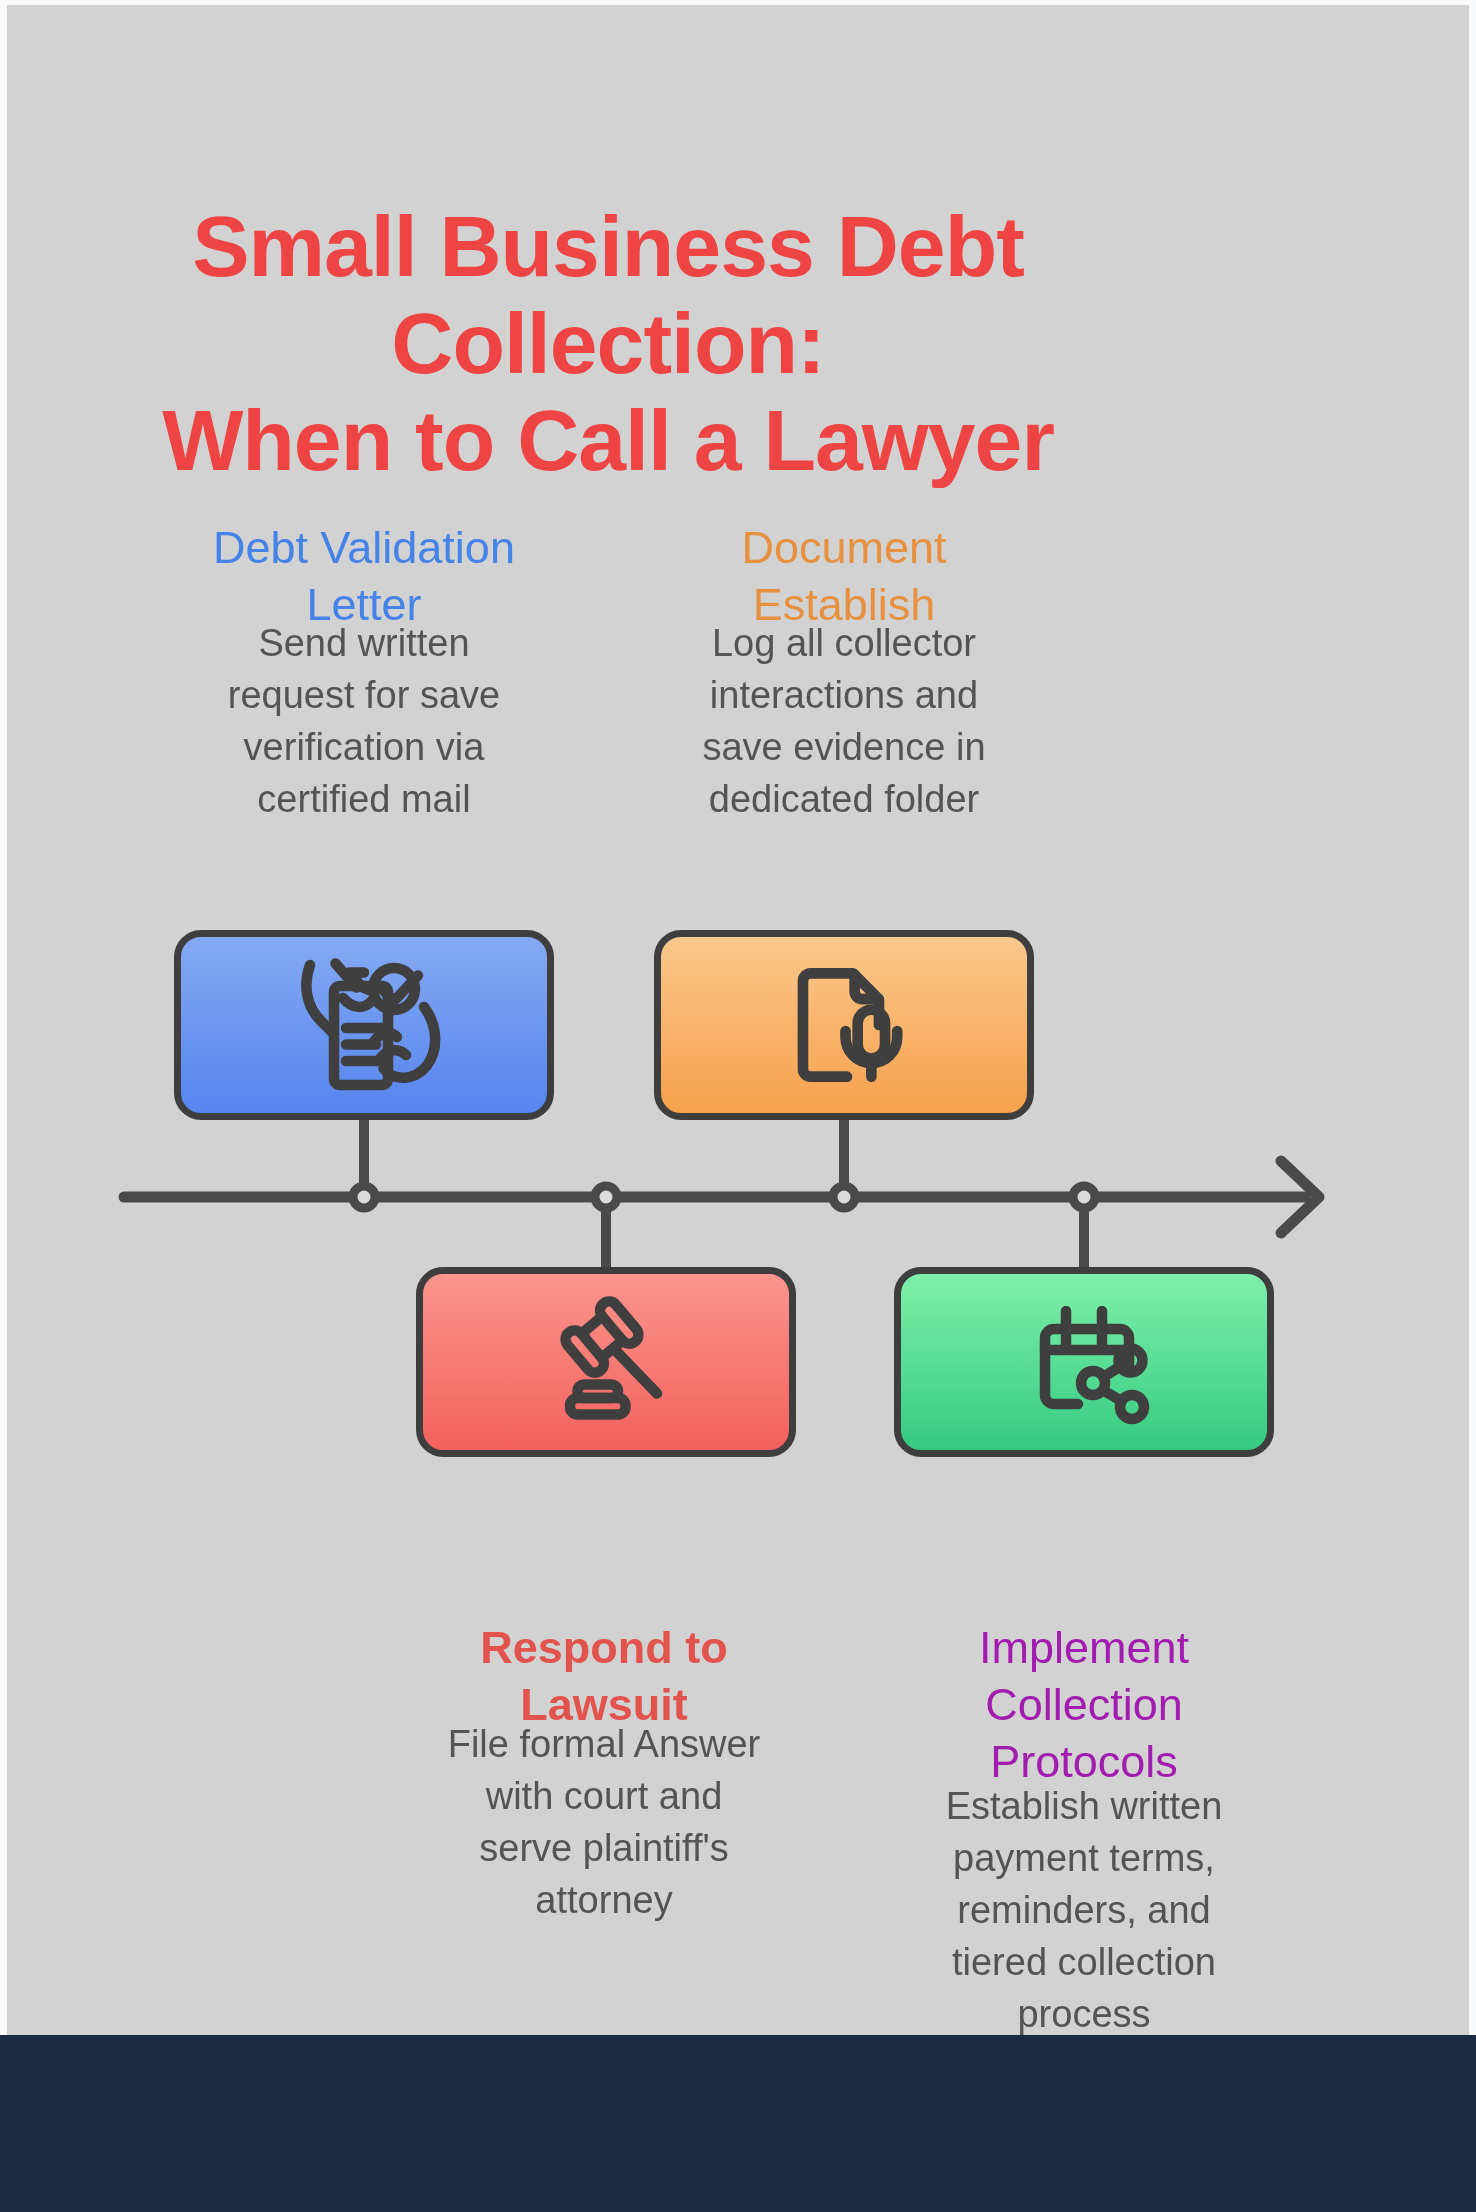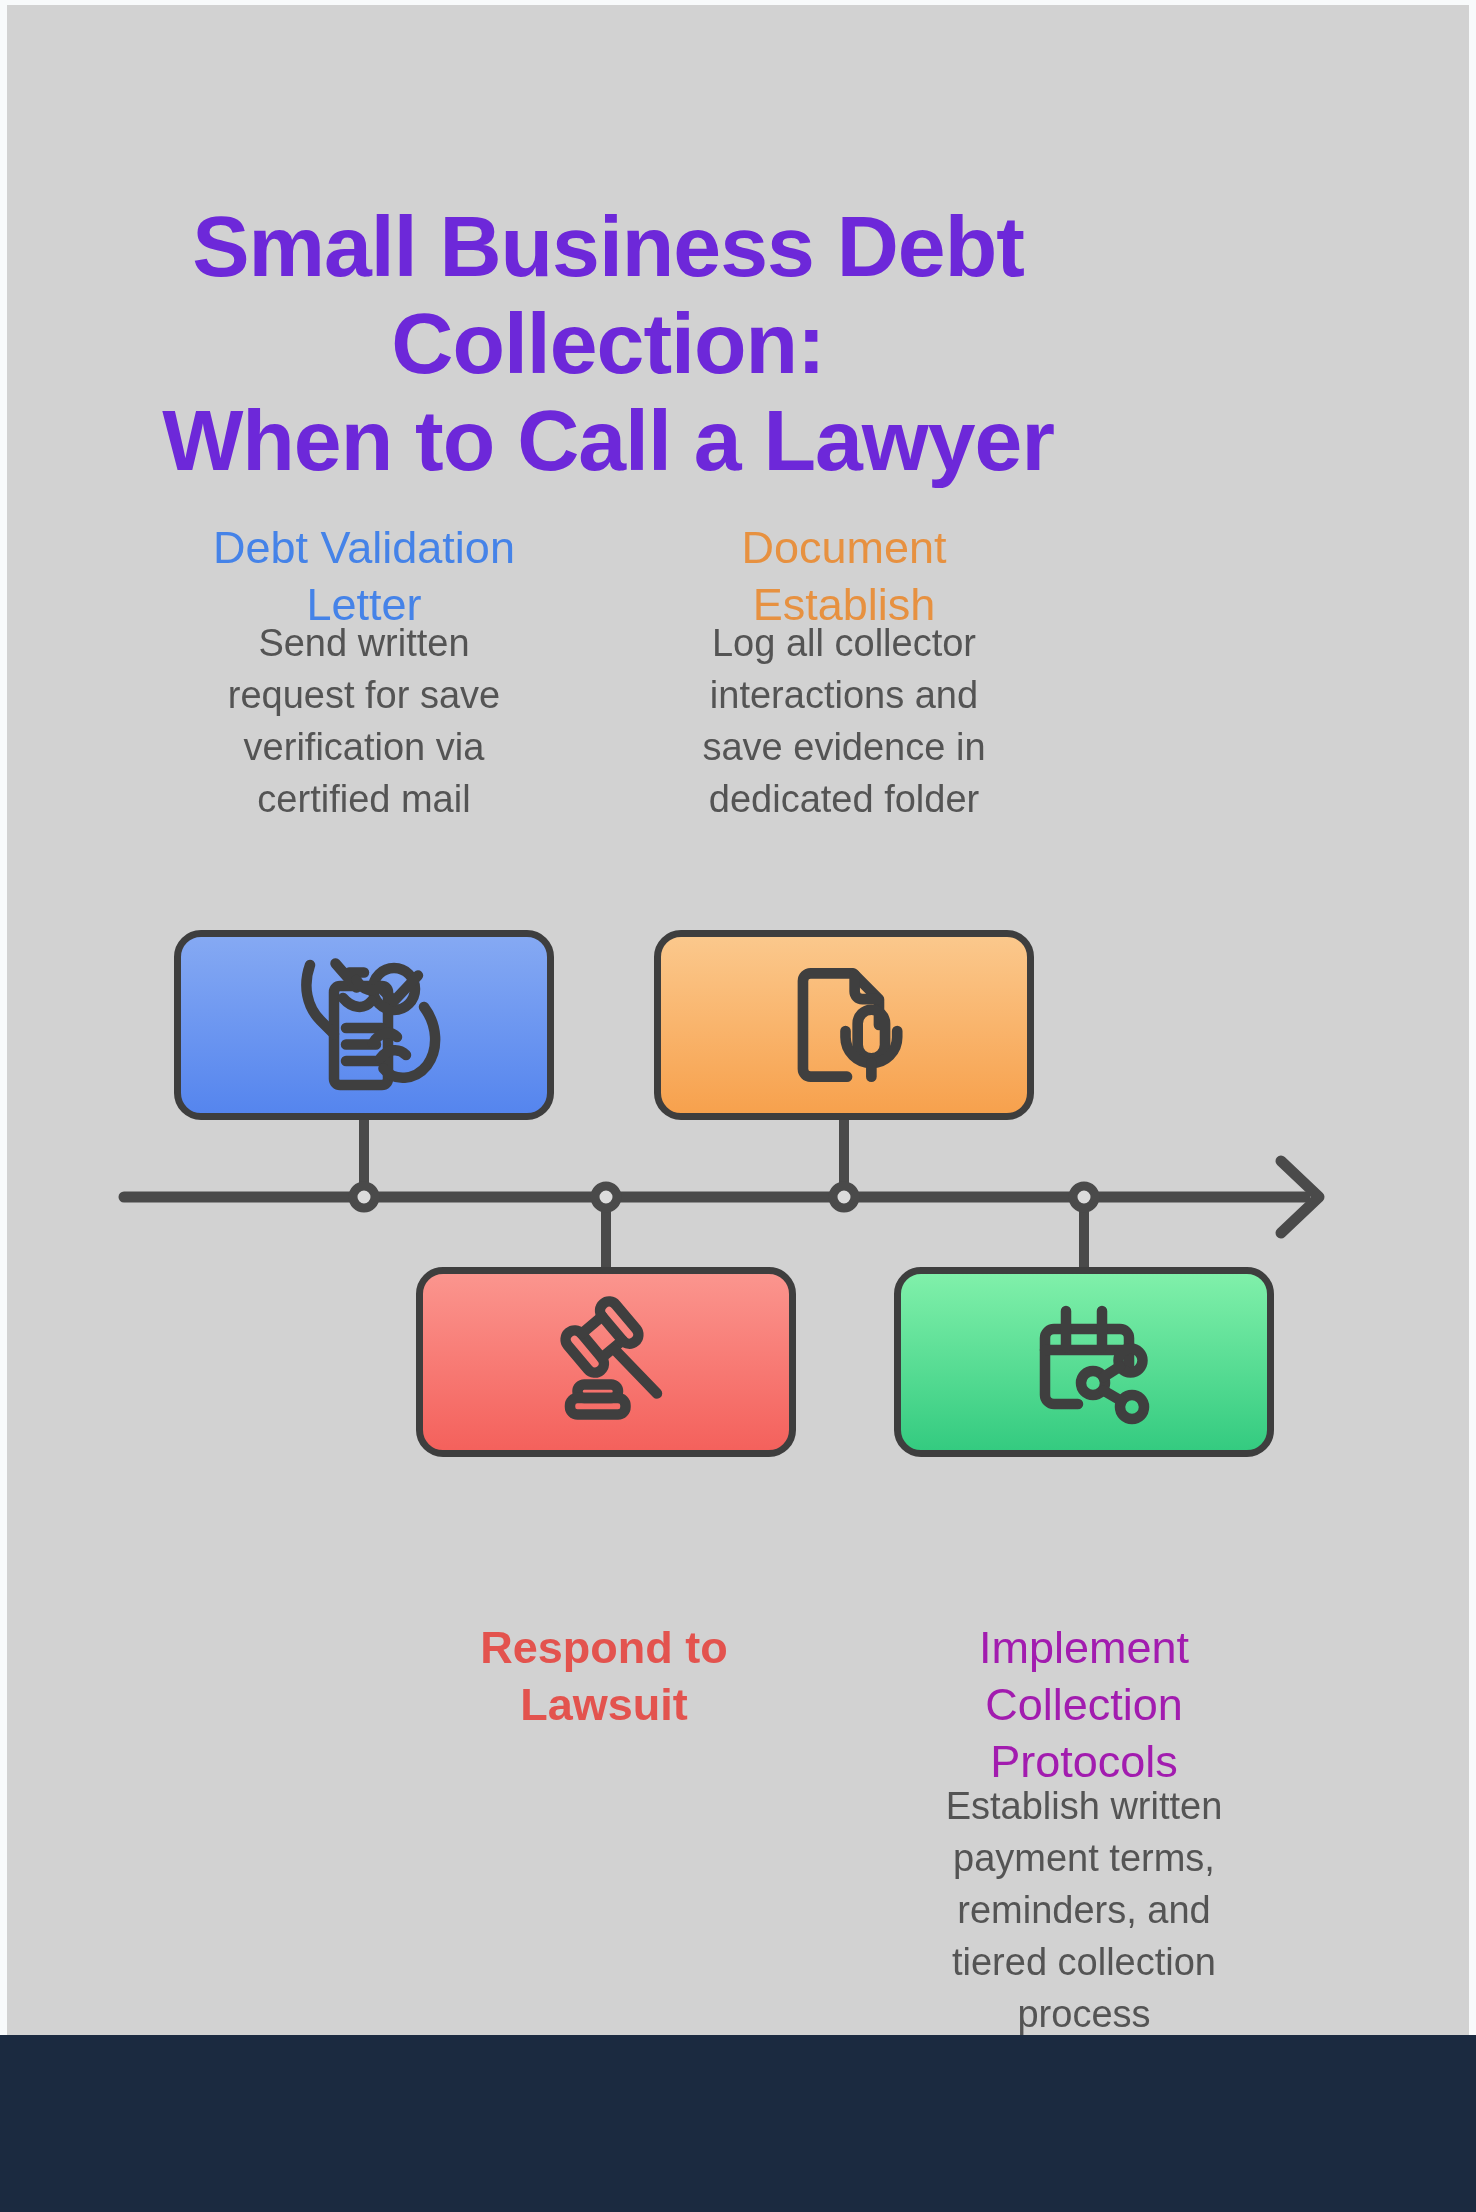"Small Business Debt Collection:" .page-title { color: #6d28d9 -> #ef4444 }
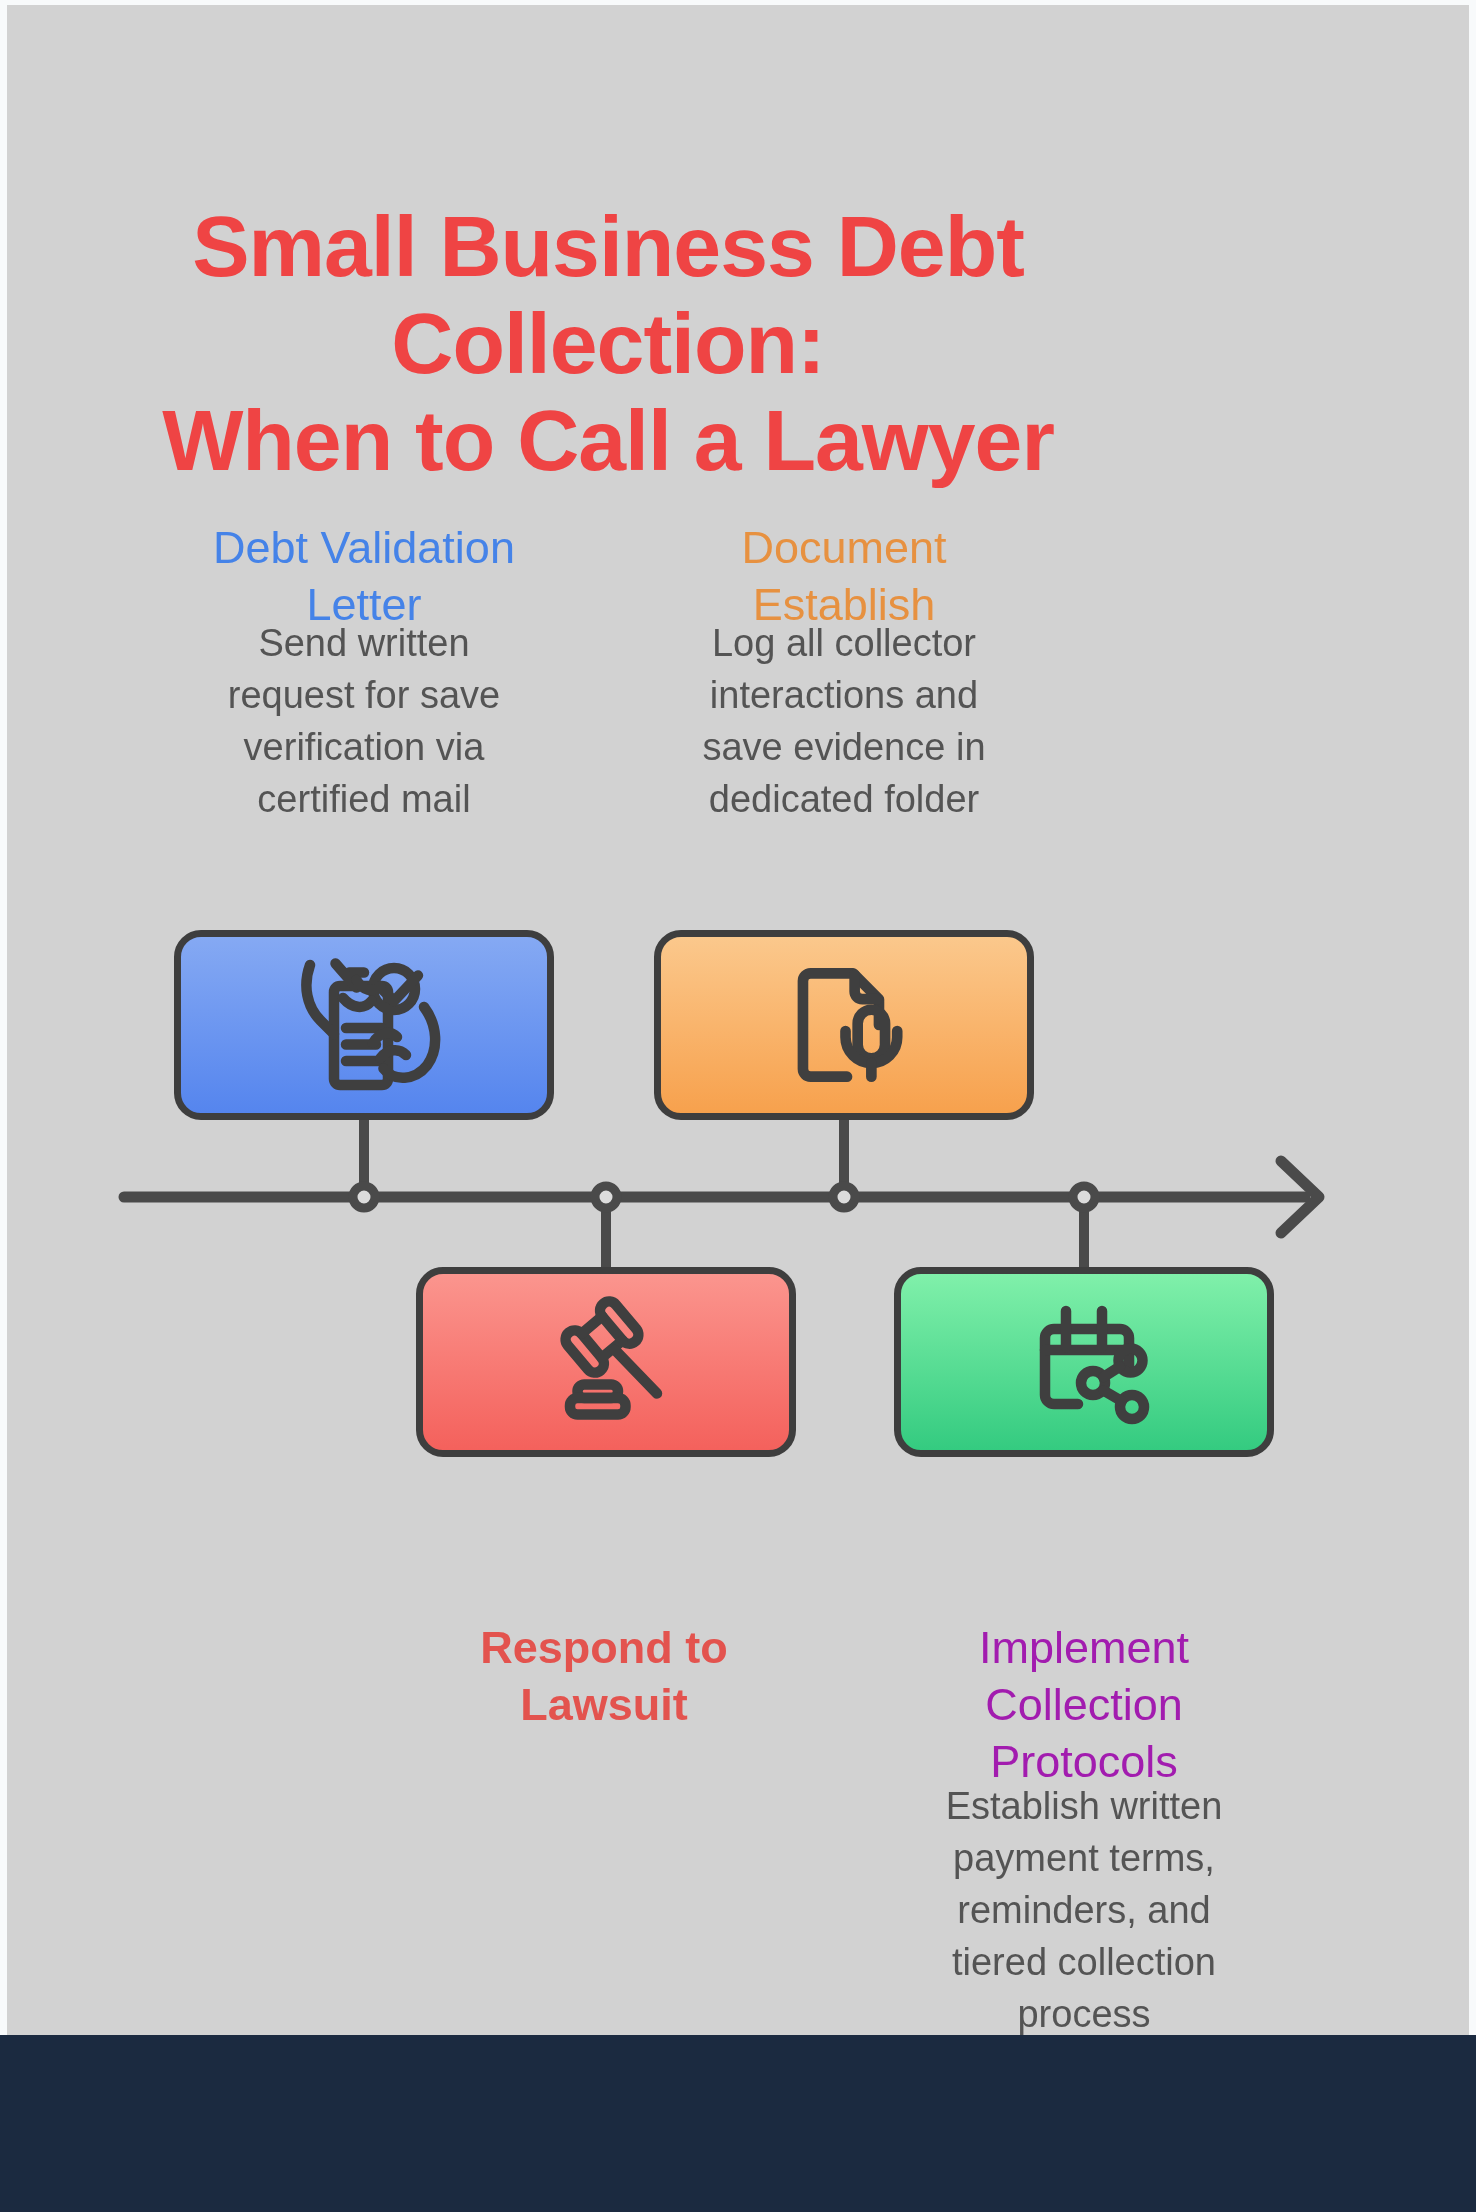"File formal Answer" div.step-desc { html: none -> <div>File formal Answer with court and serve plaintiff's attorney</div> }
